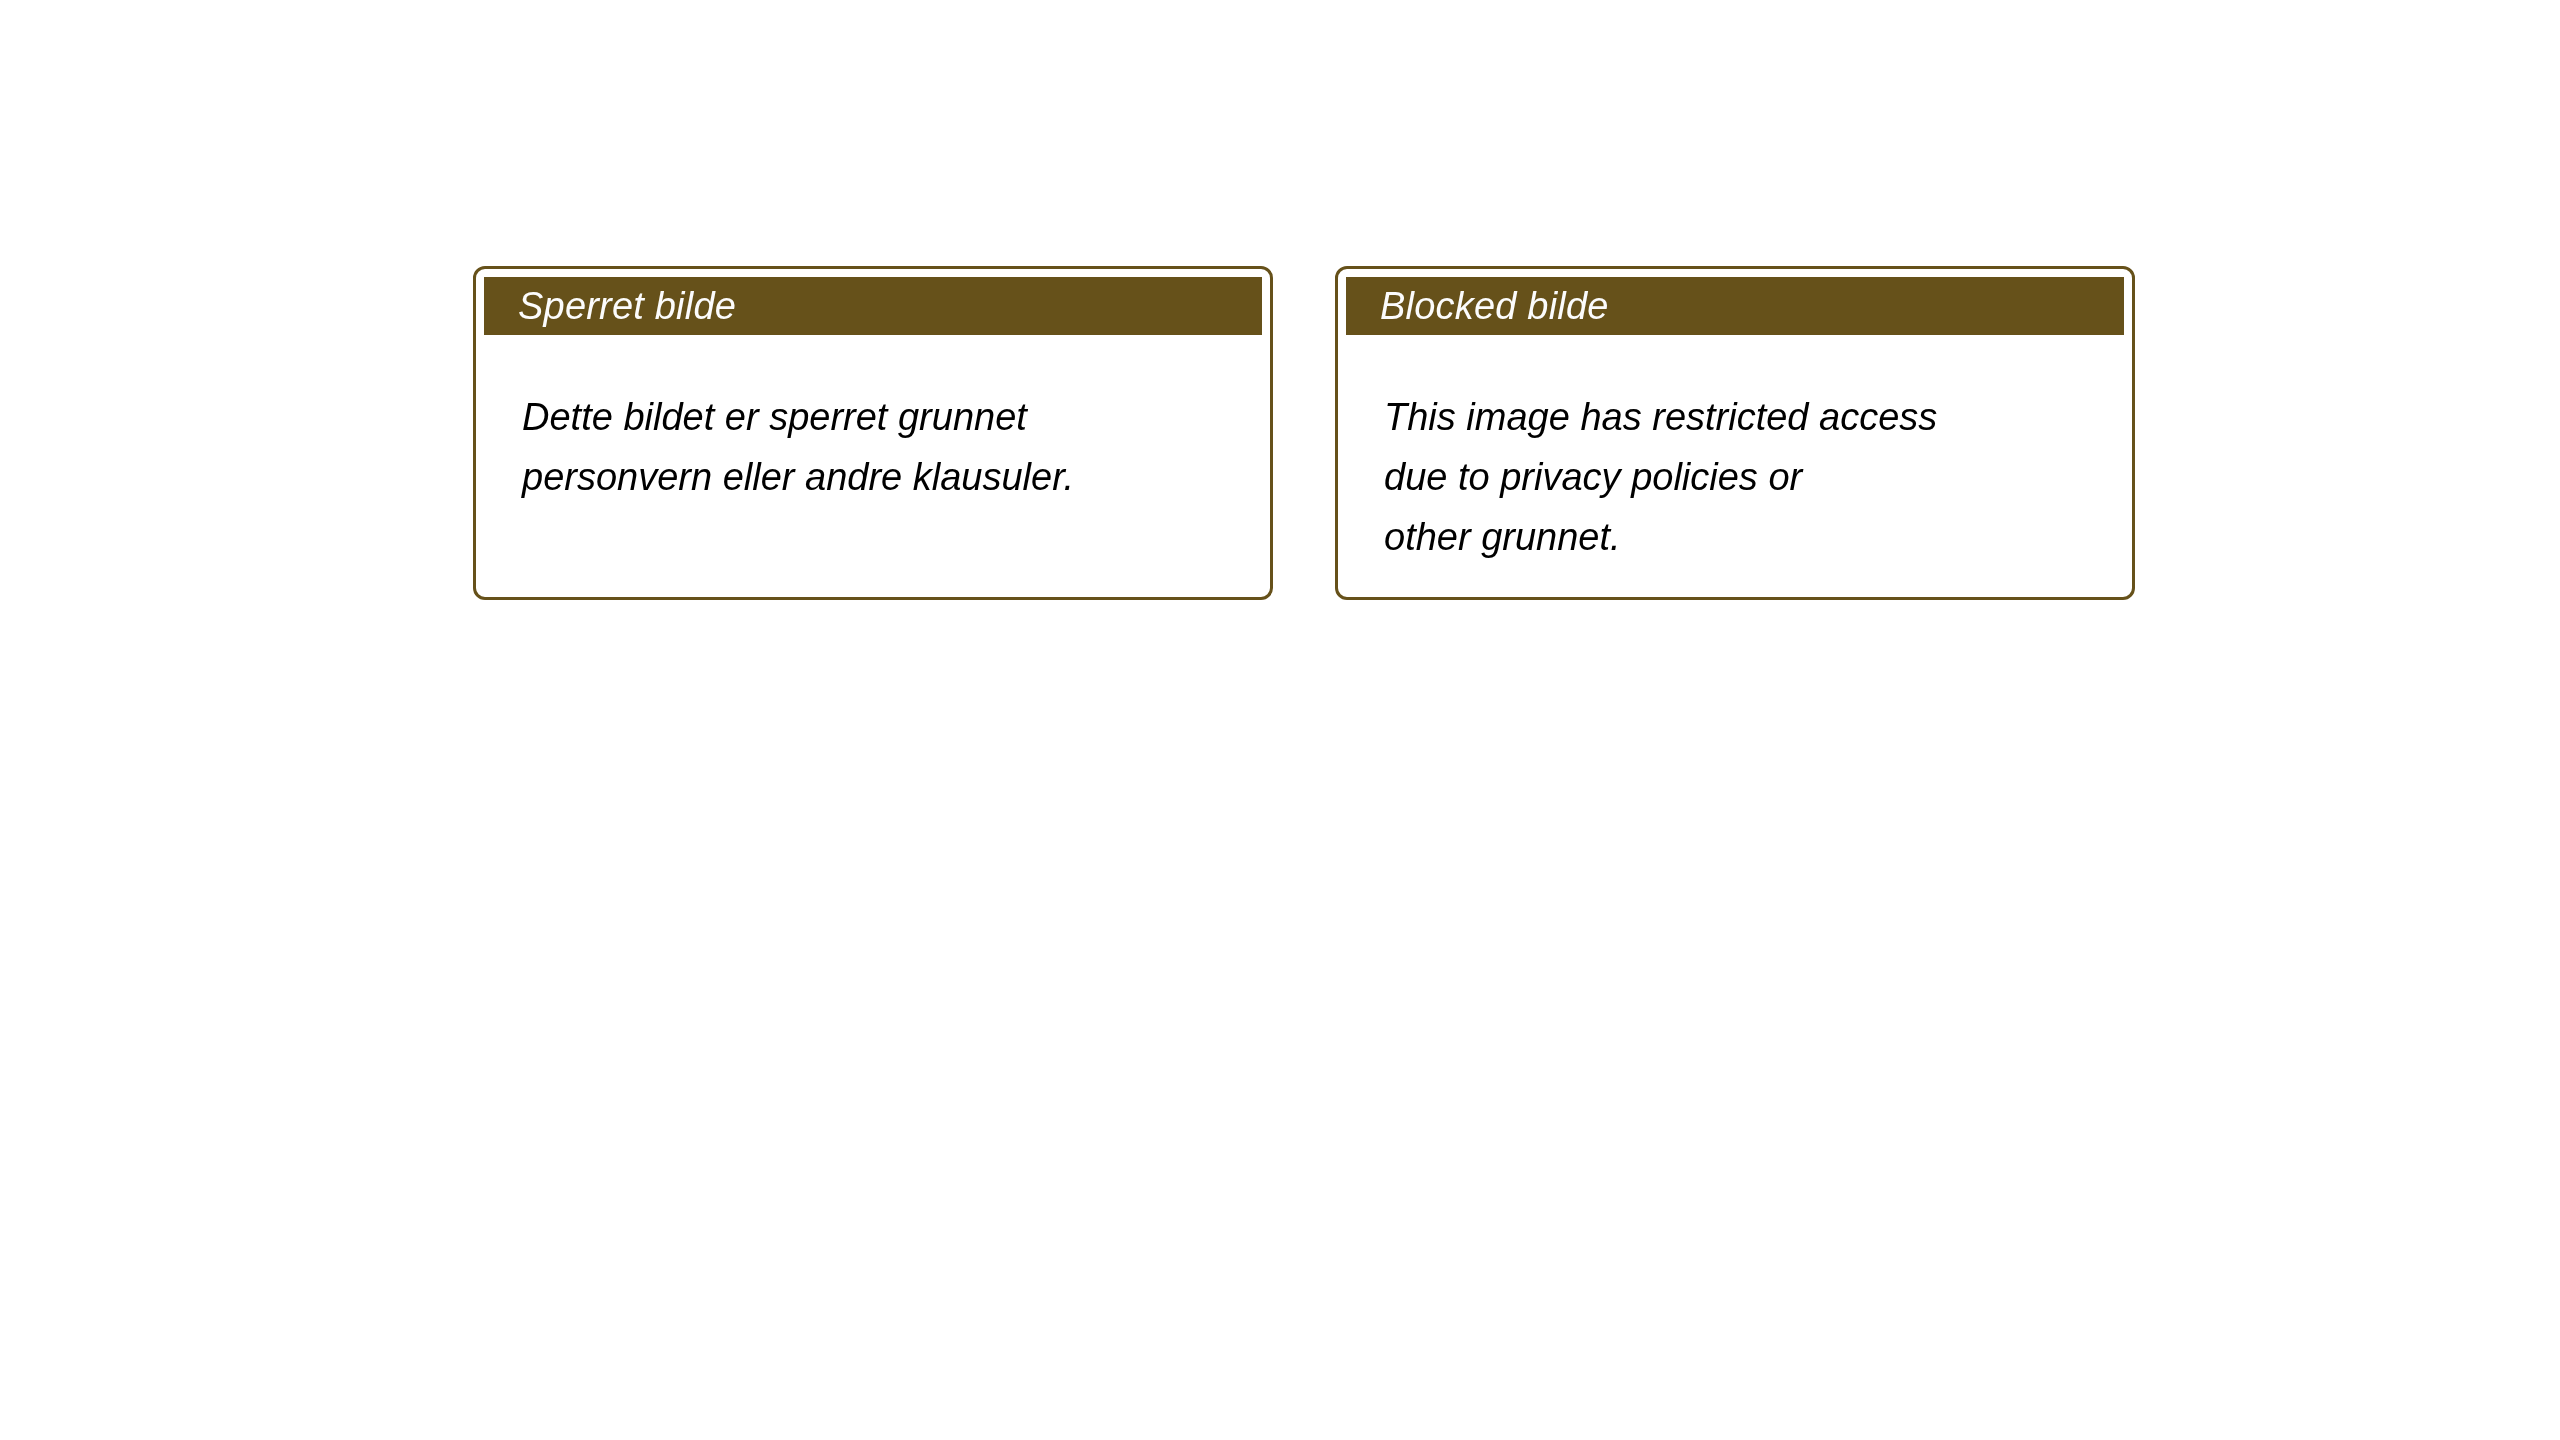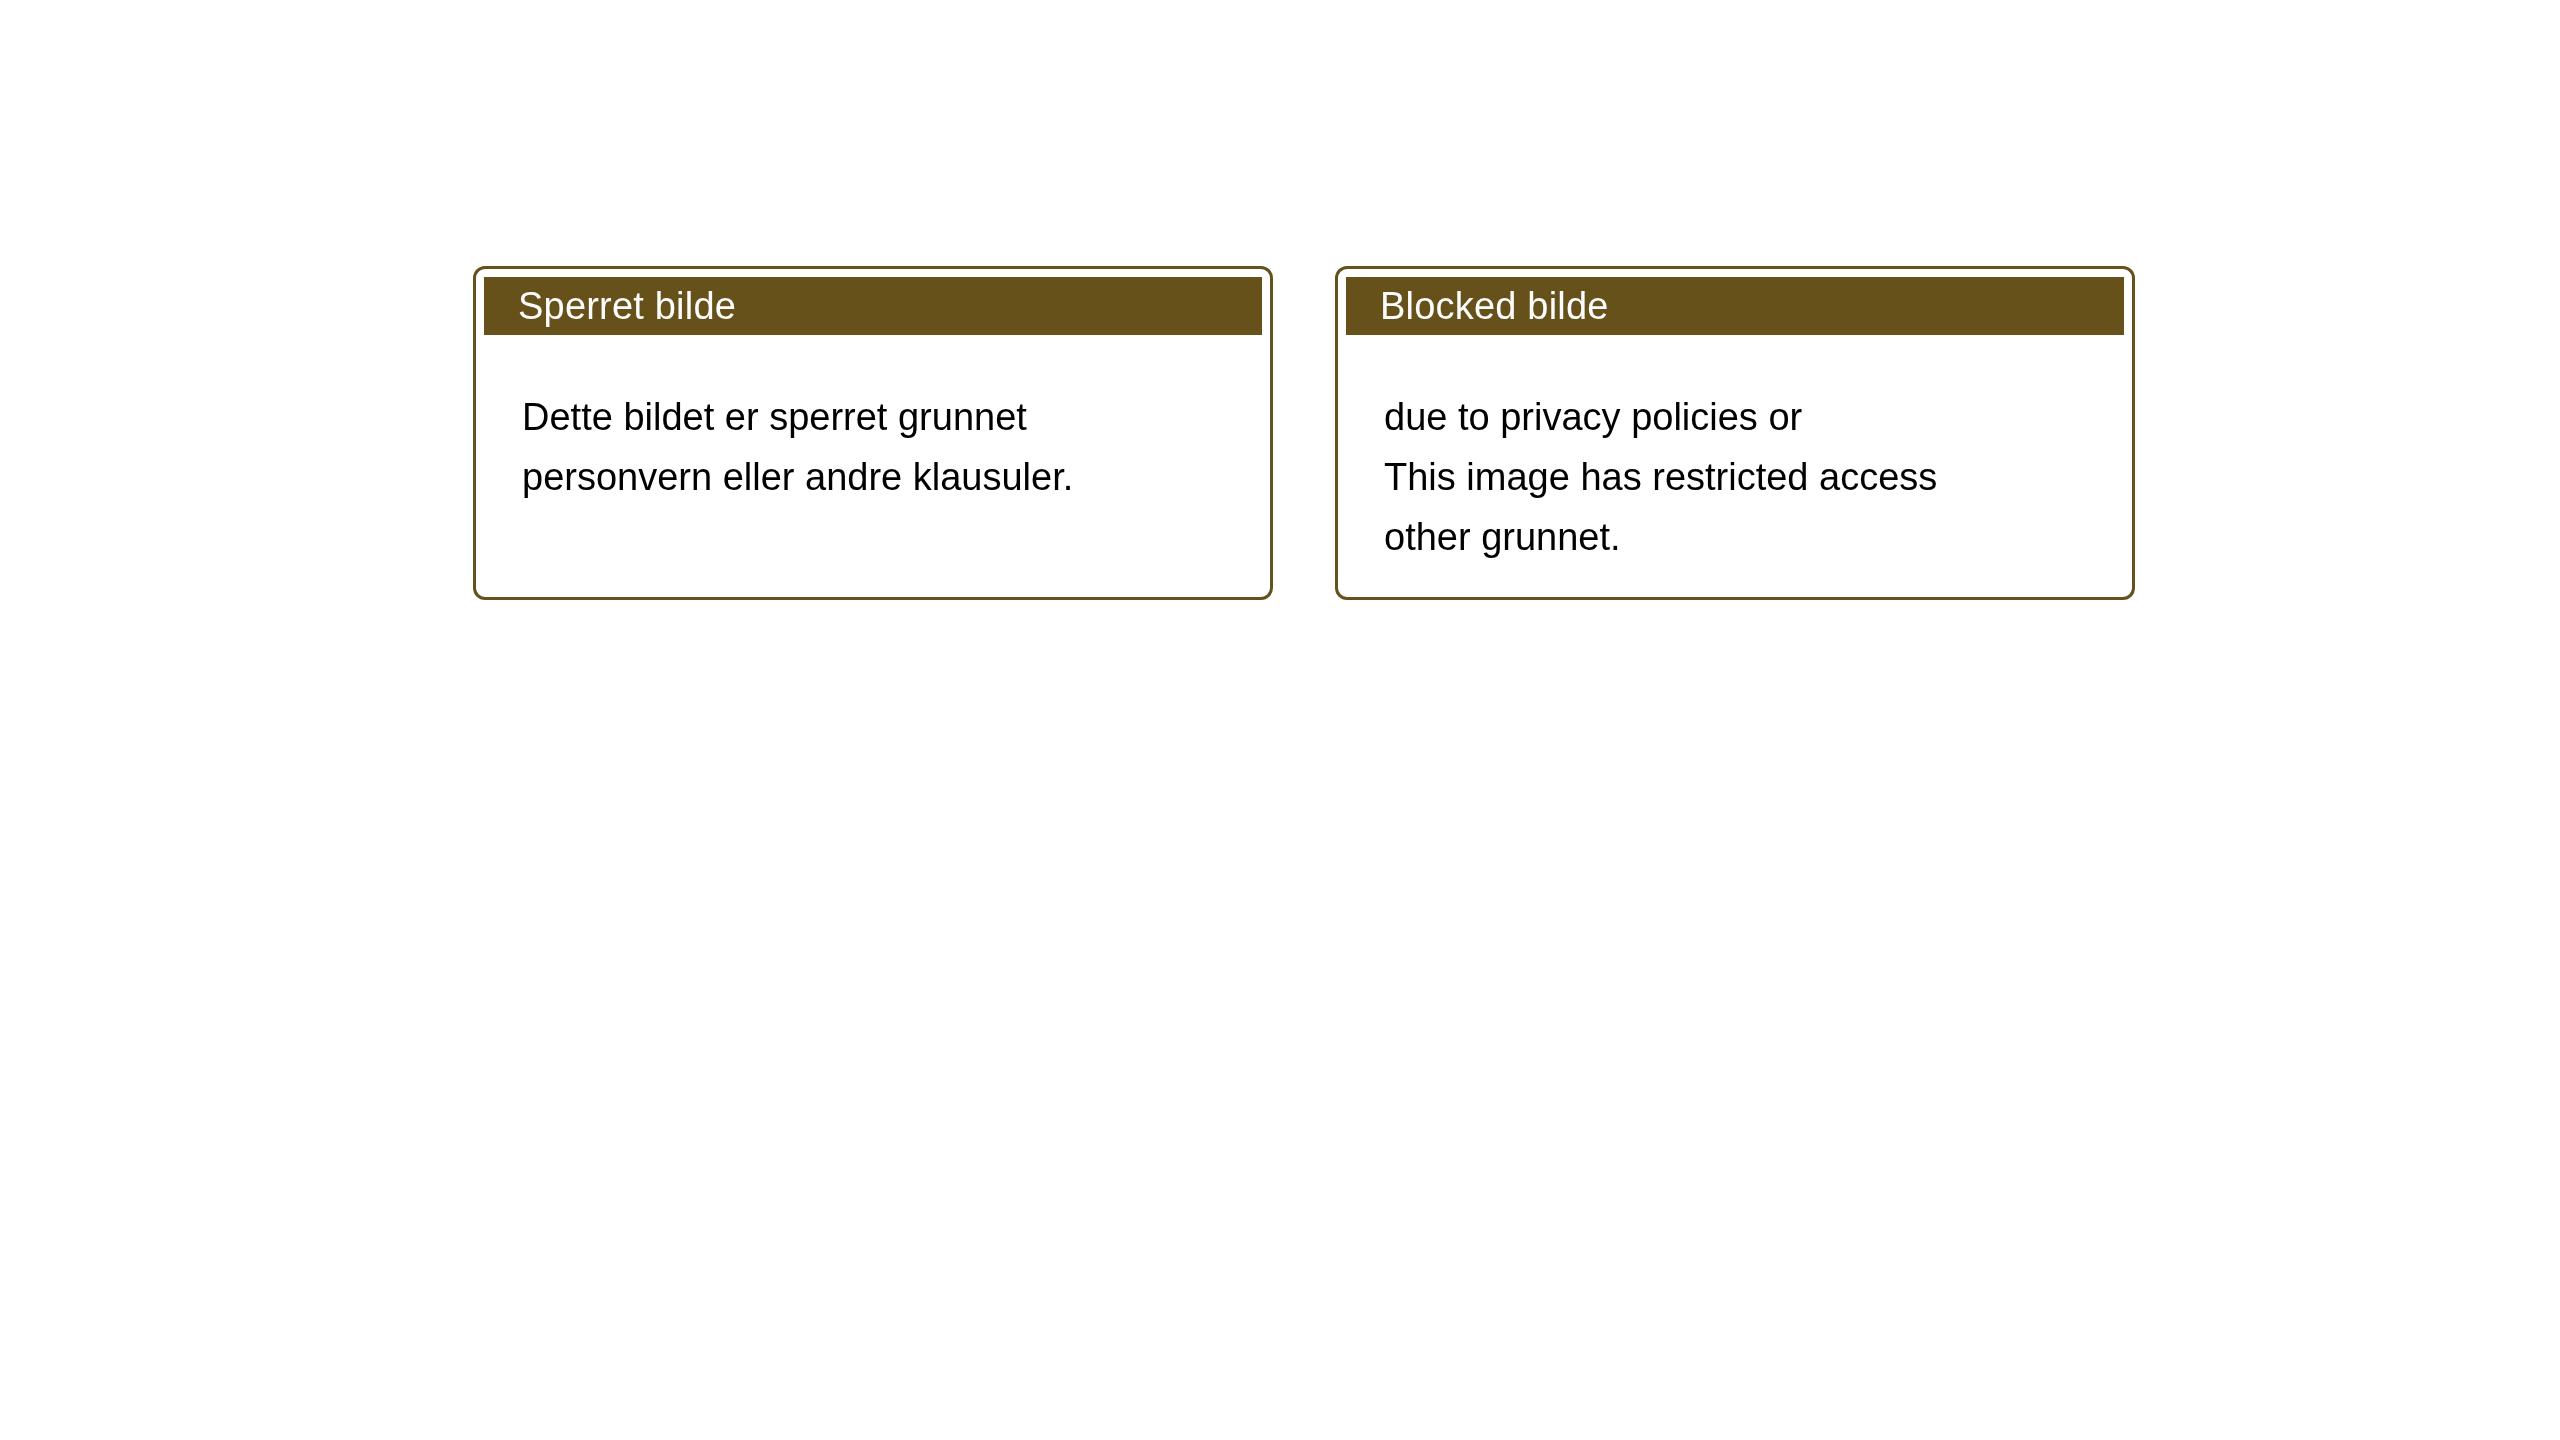"Sperret bilde" * { font-style: none -> italic }
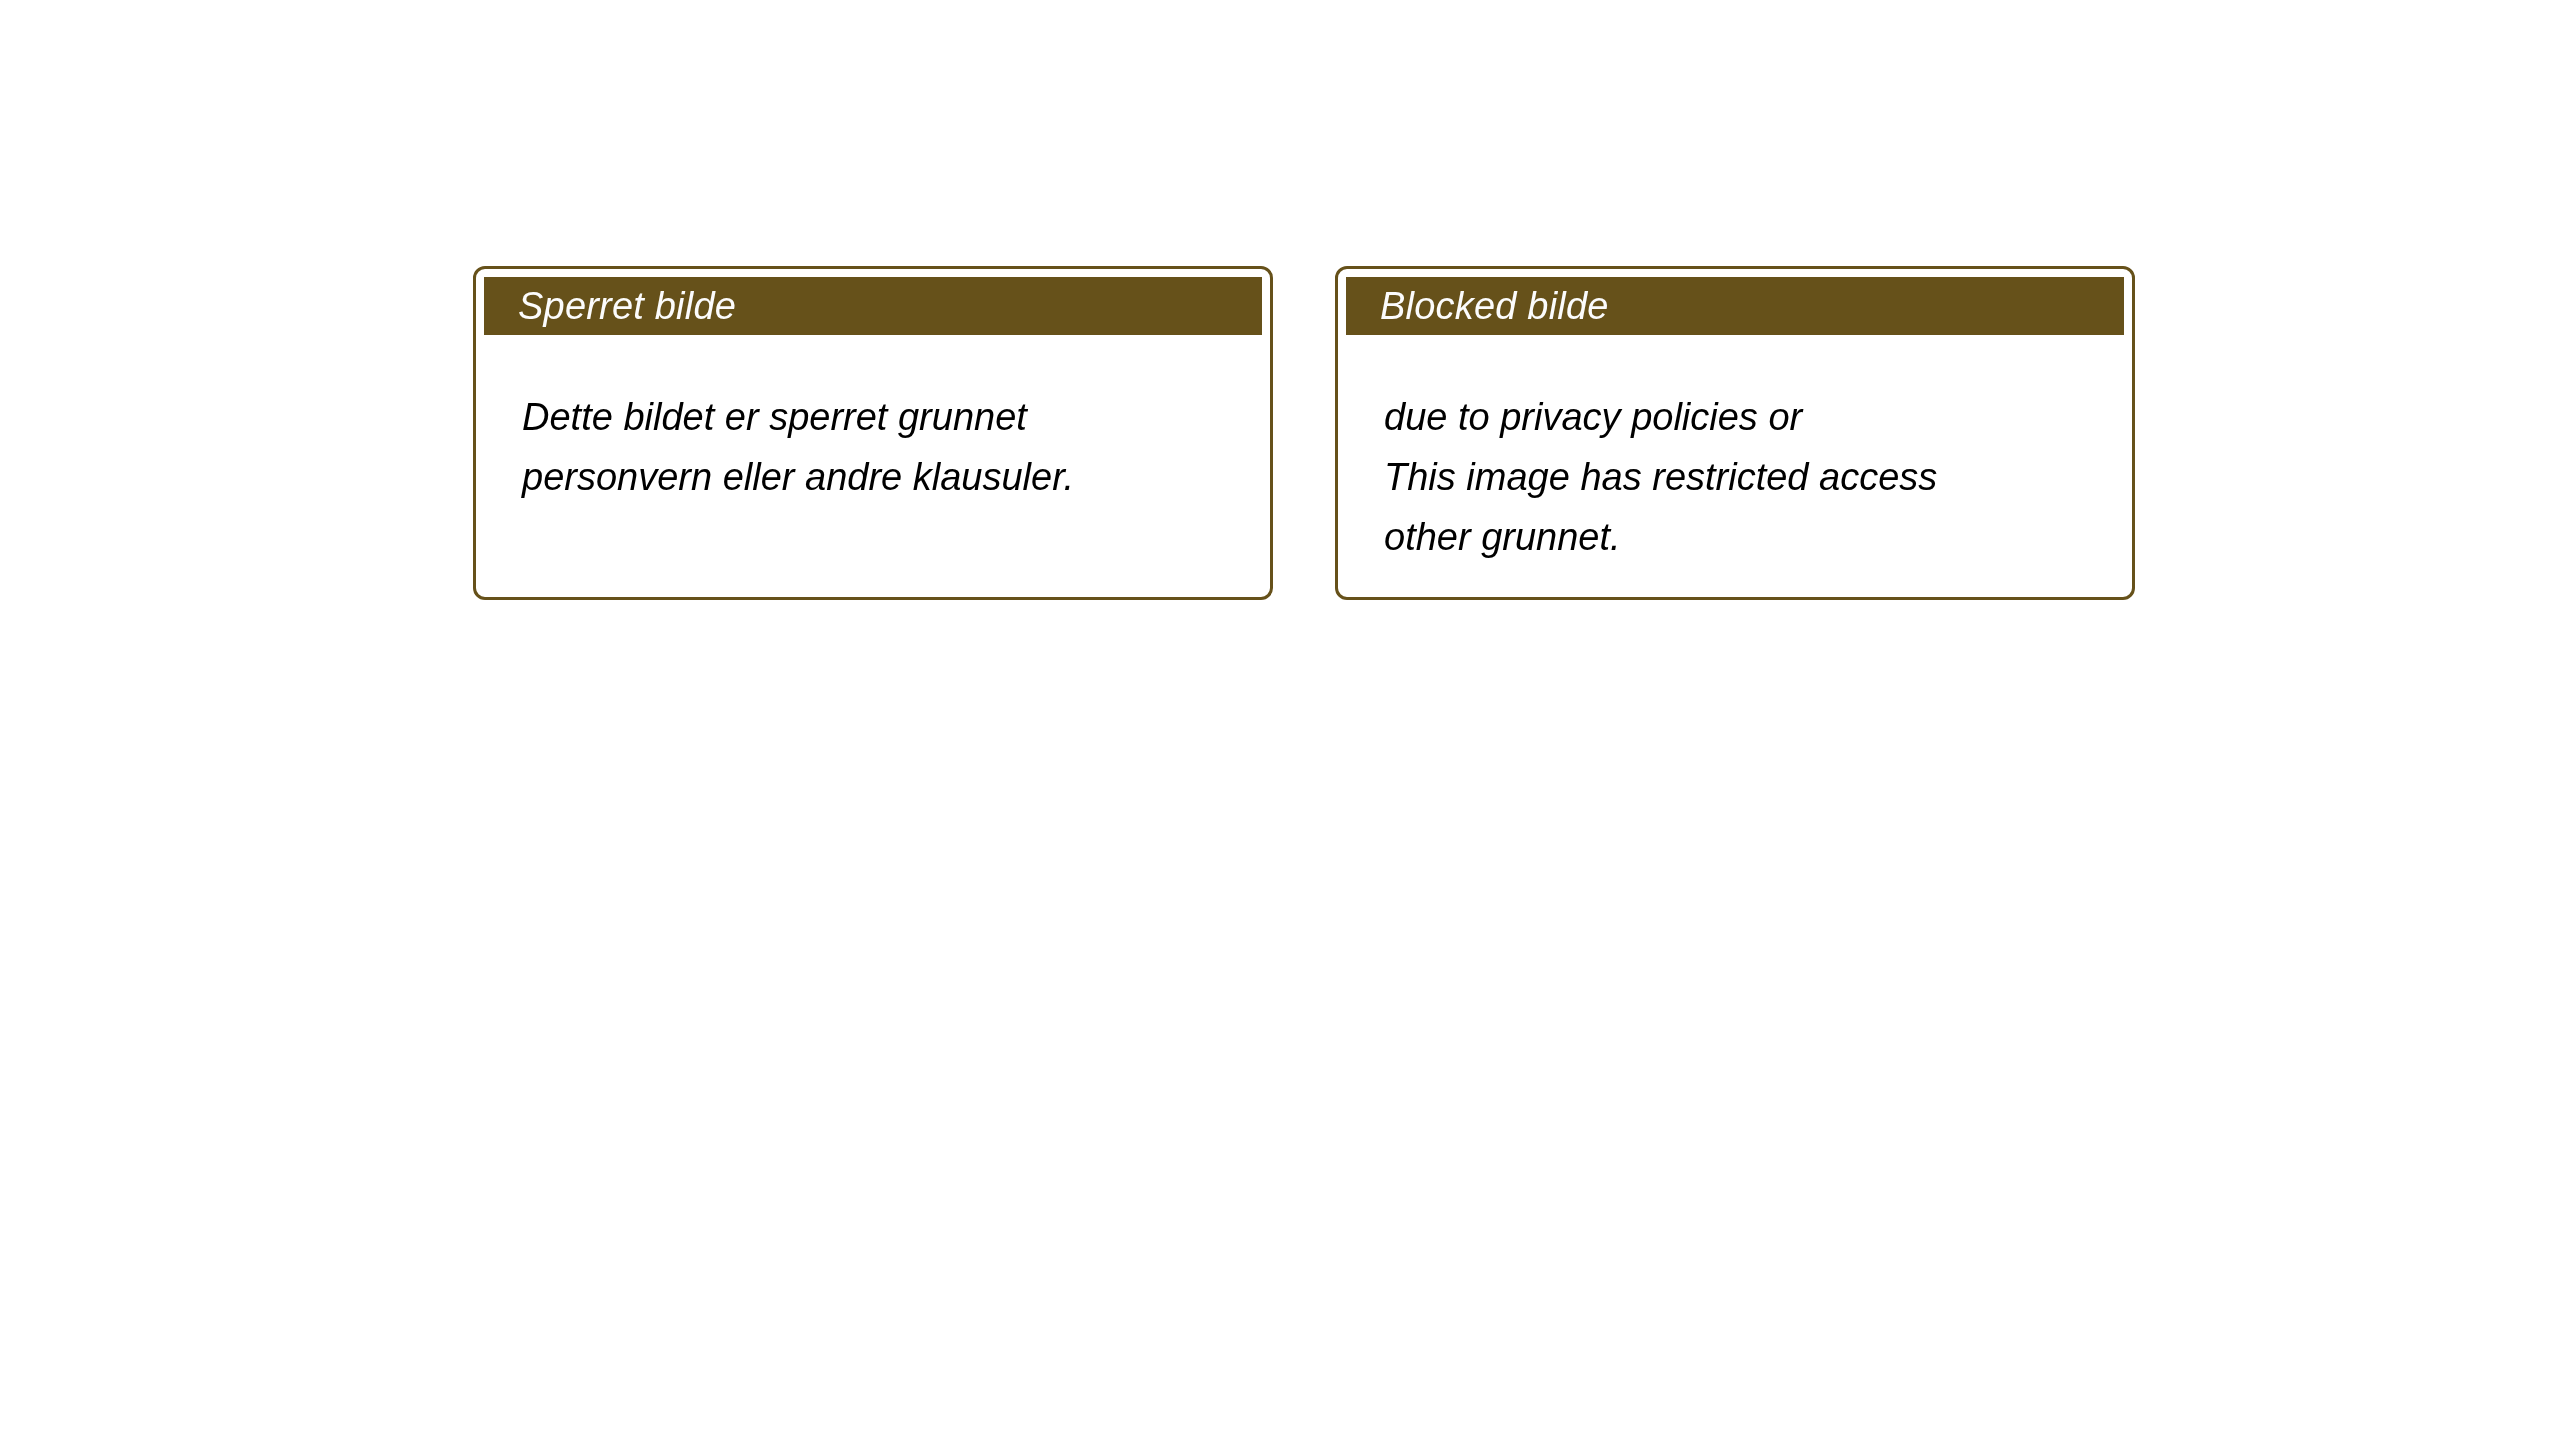"due to privacy policies or" div { order: before "This image has restricted access" -> after "This image has restricted access" }
